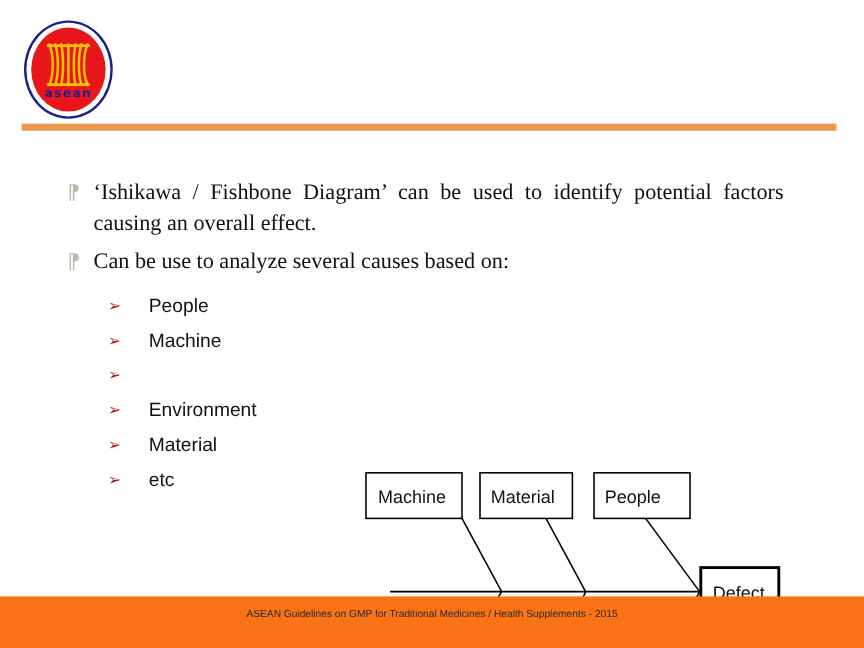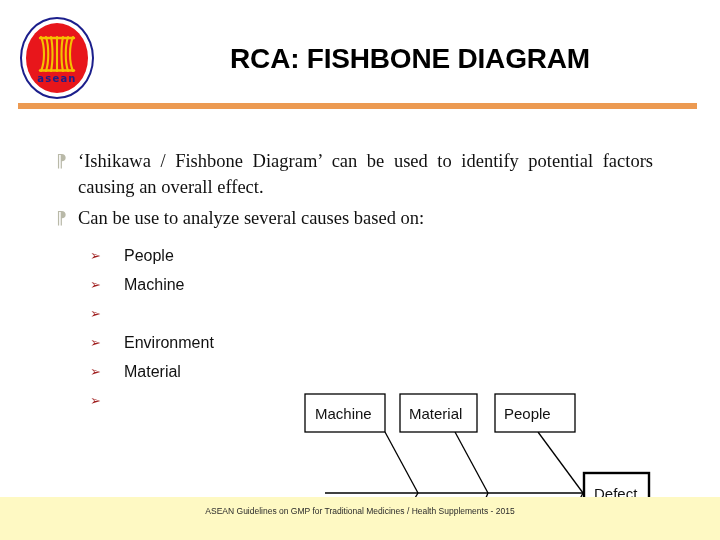"RCA: FISHBONE DIAGRAM" div { html: <div>RCA: FISHBONE DIAGRAM</div> -> none }
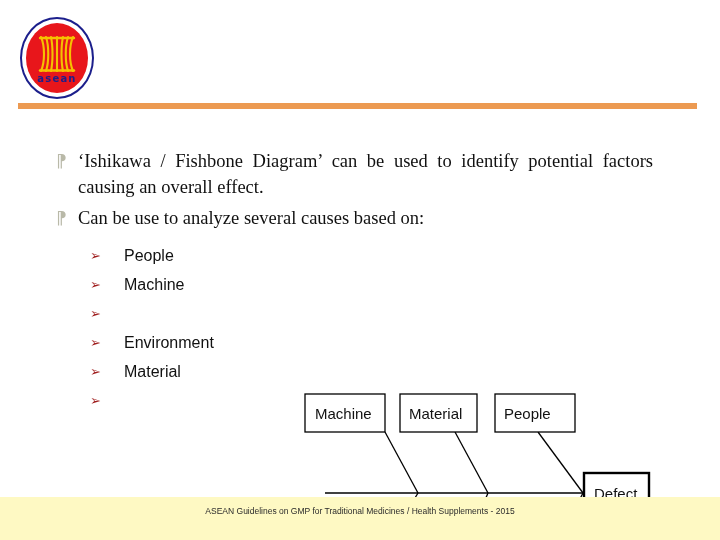"etc" span.body { html: none -> <span>etc</span> }
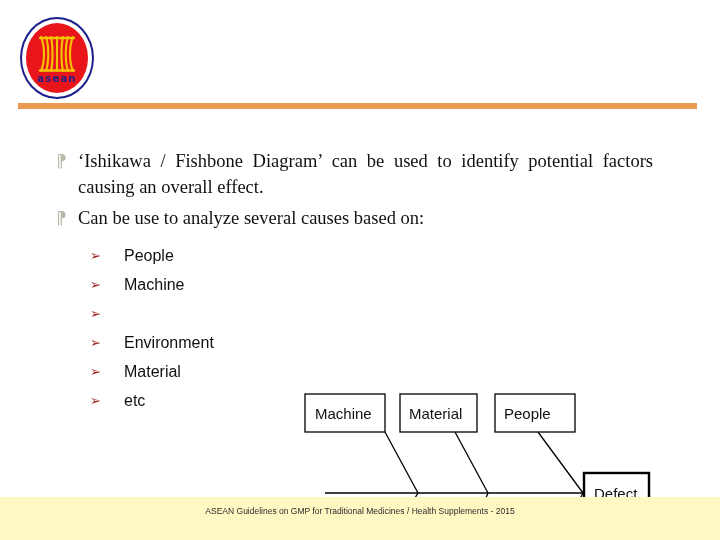"ASEAN Guidelines on GMP for" #slide-footer { background: #fef9c3 -> #f97316 }
